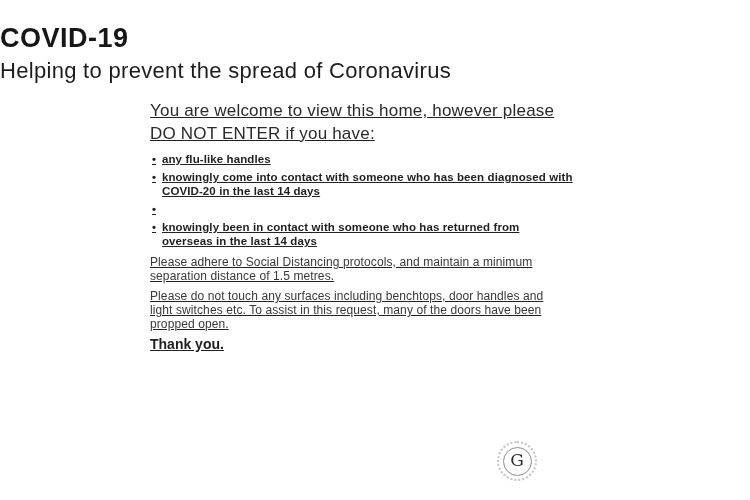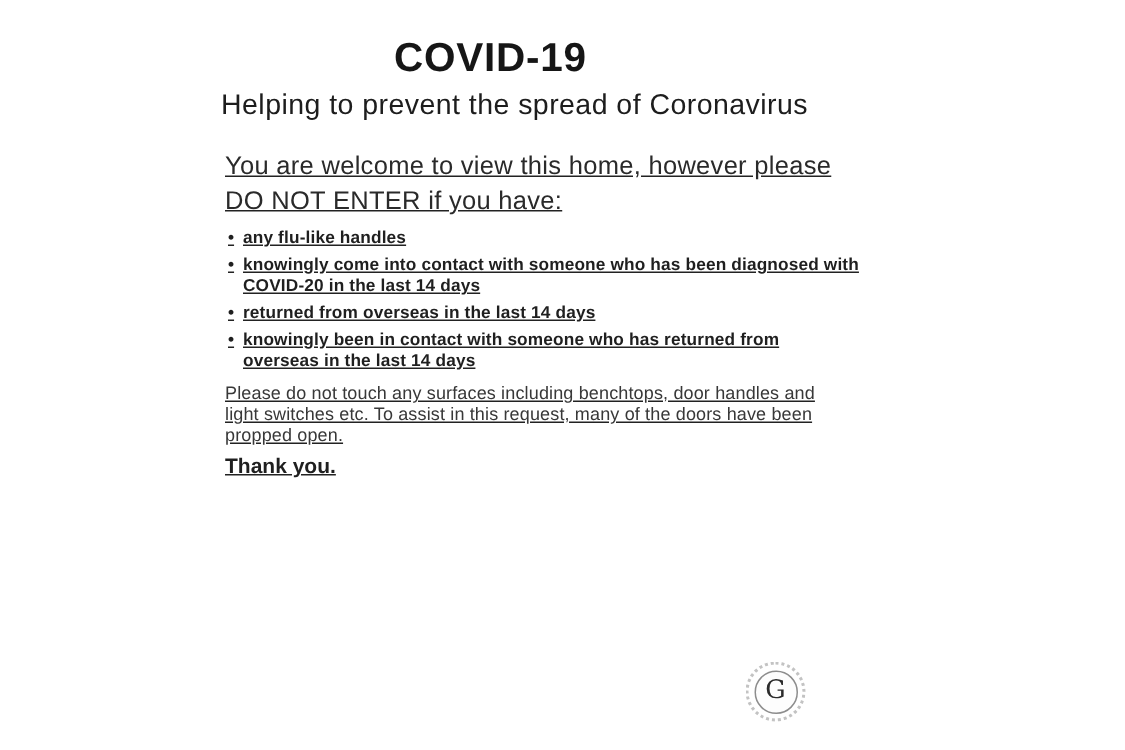"COVID-19" .header { text-align: center -> none }
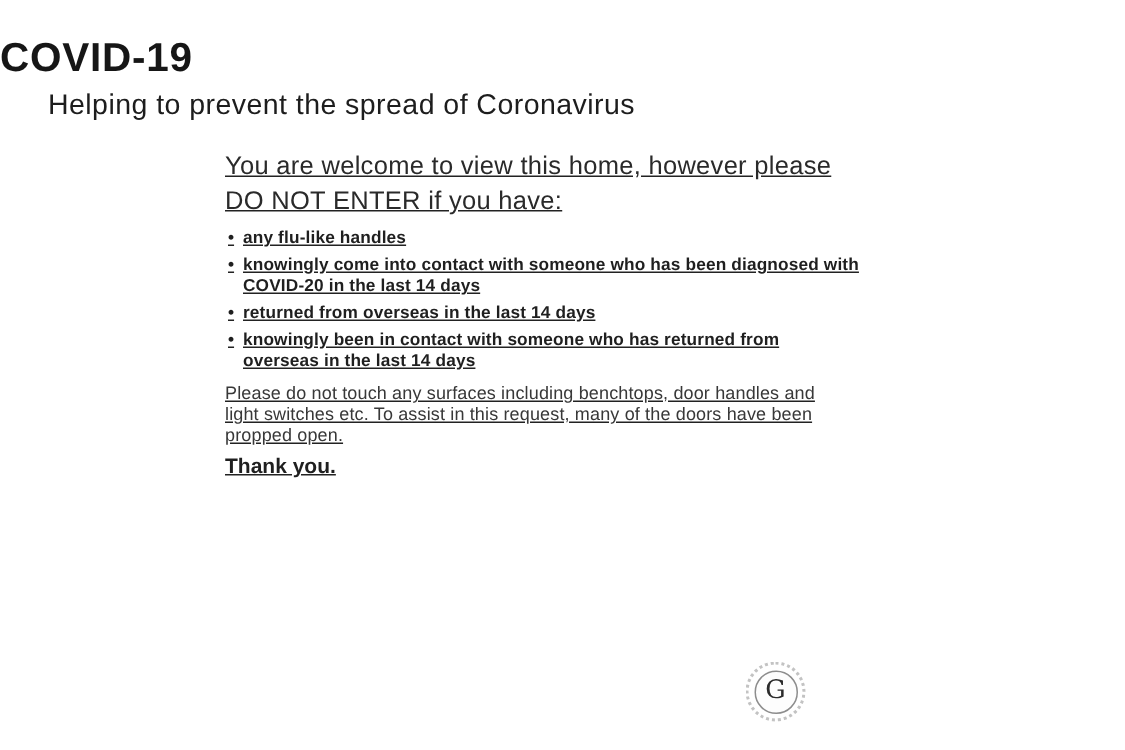"Helping to prevent the spread" .subtitle { font-size: 19px -> 22px; padding-left: 32px -> none }
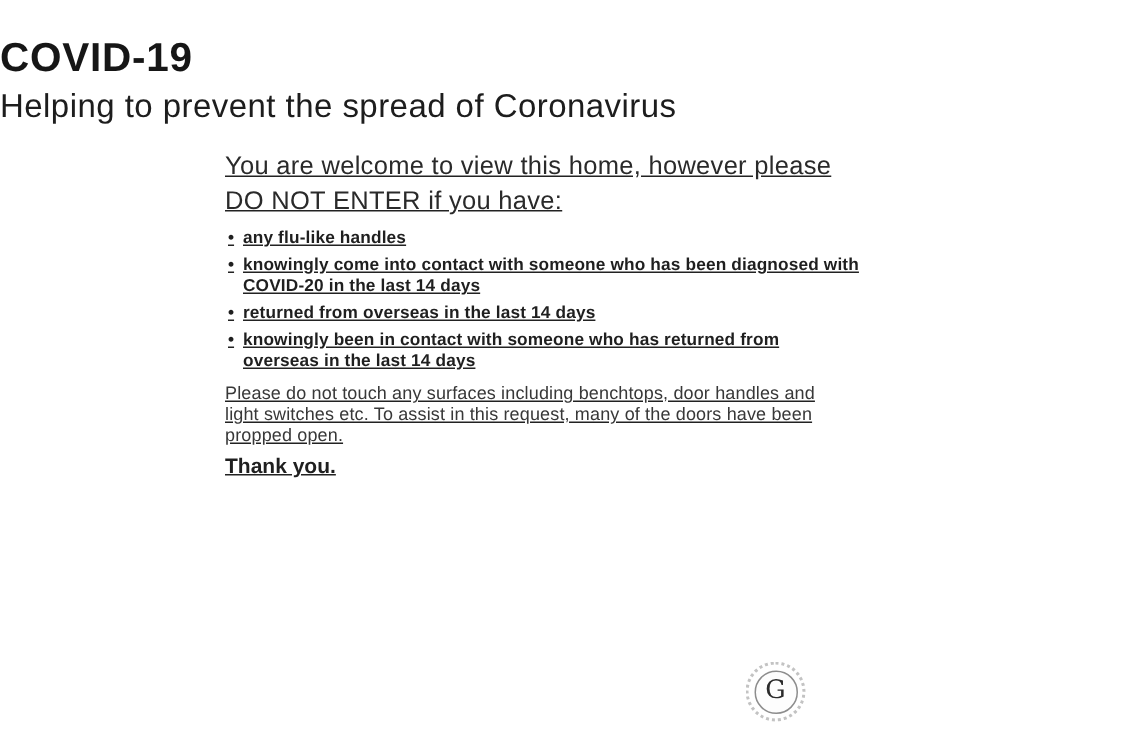"returned from overseas in the" div.bullet-text { html: <div>returned from overseas in the last 14 days</div> -> none }
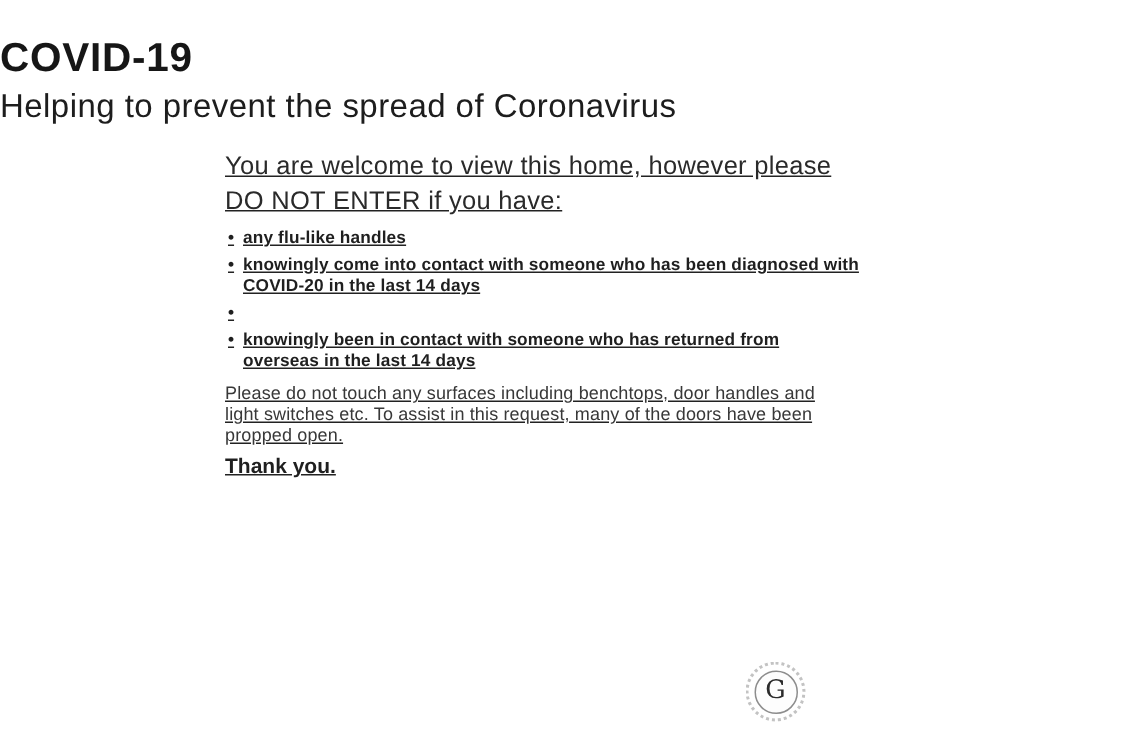"Please adhere to Social Distancing" div.para { html: none -> <div>Please adhere to Social Distancing protocols, and maintain a minimum separation distance of 1.5 metres.</div> }
